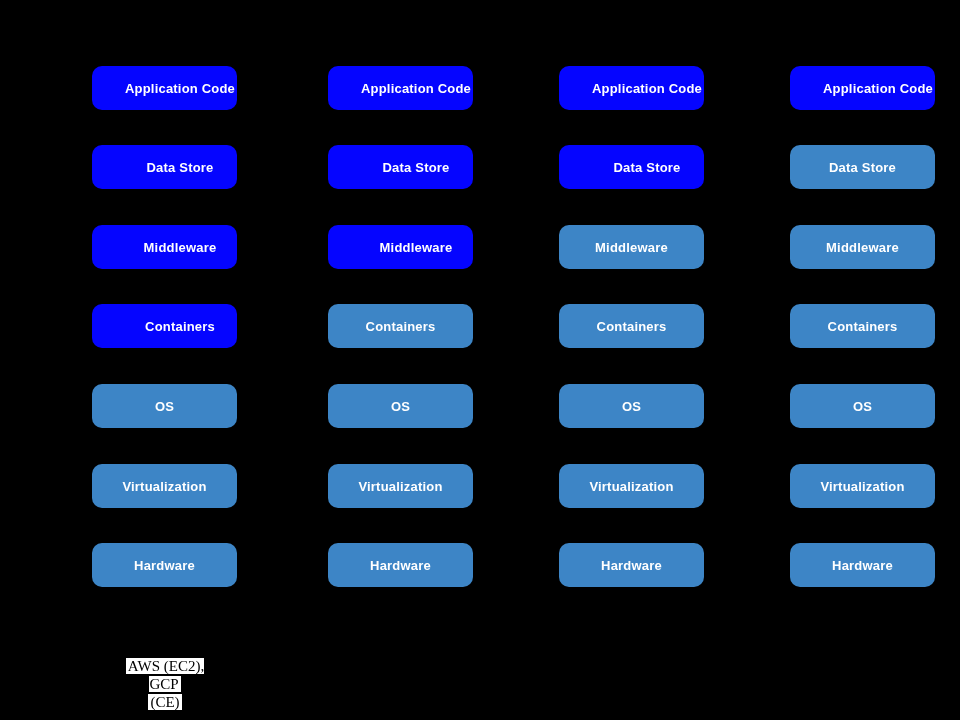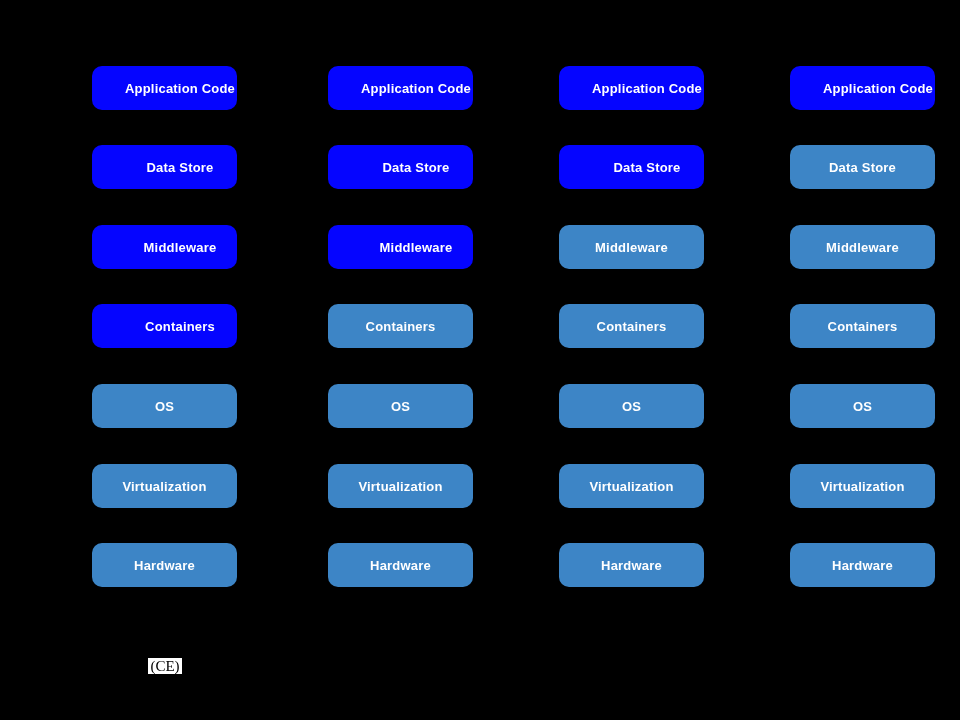"AWS (EC2), GCP" span.fn-line { html: none -> <span><span>AWS (EC2), GCP</span></span> }
